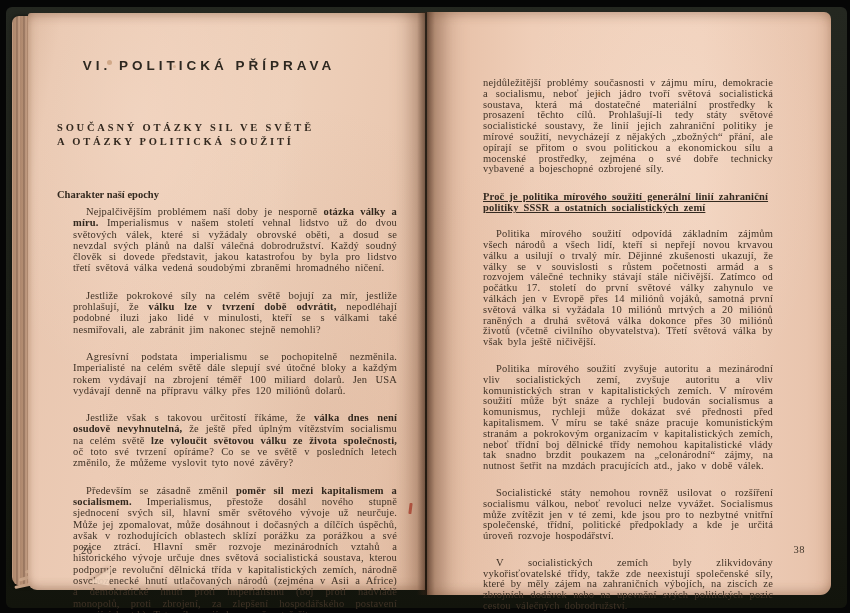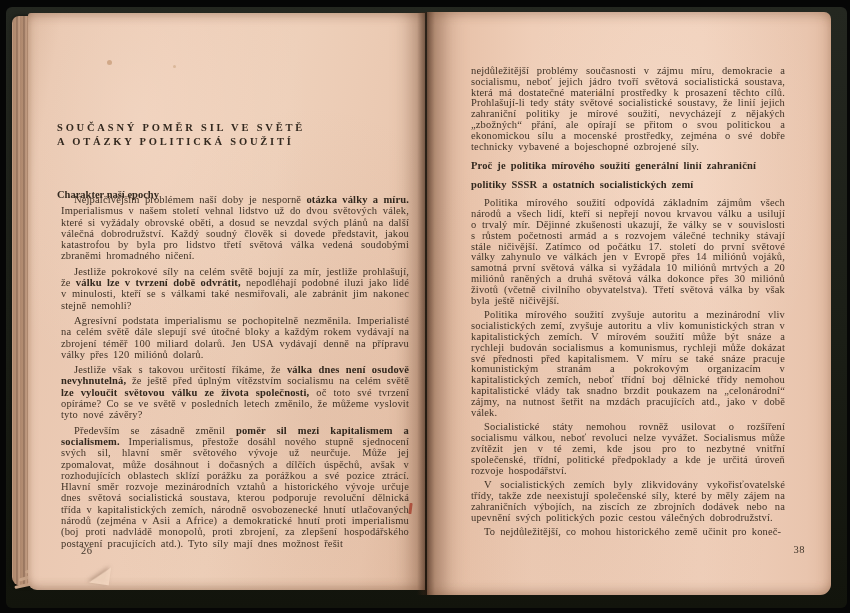"VI. POLITICKÁ PŘÍPRAVA" div.chapter-title { html: none -> <div>VI. POLITICKÁ PŘÍPRAVA</div> }
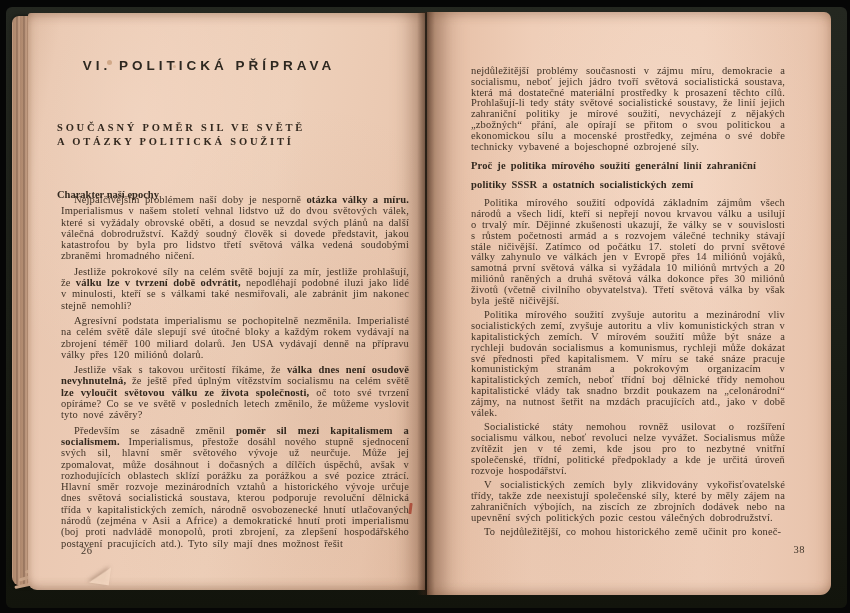"nejdůležitější problémy současnosti v" .body-text p { margin: 4px -> 16px }
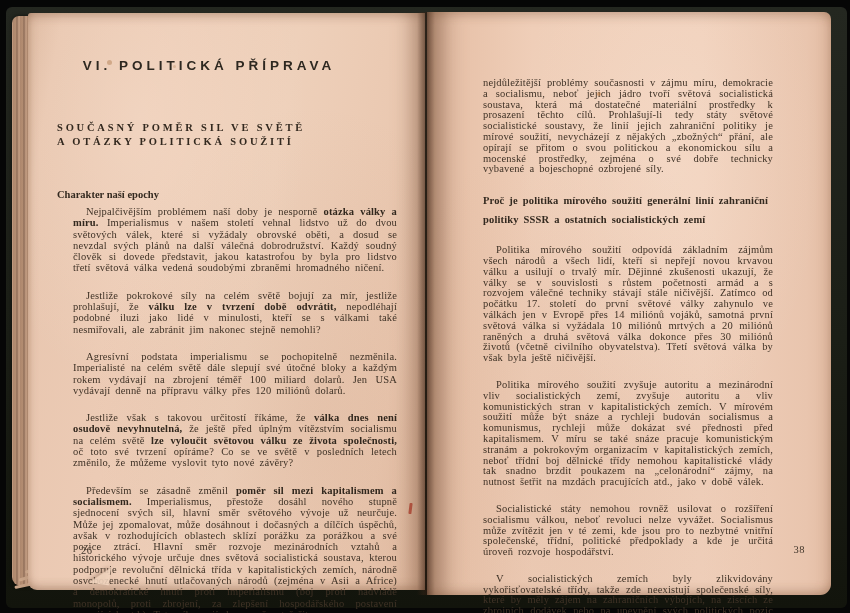"SOUČASNÝ POMĚR SIL VE SVĚTĚ" div { text: POMĚR -> OTÁZKY }
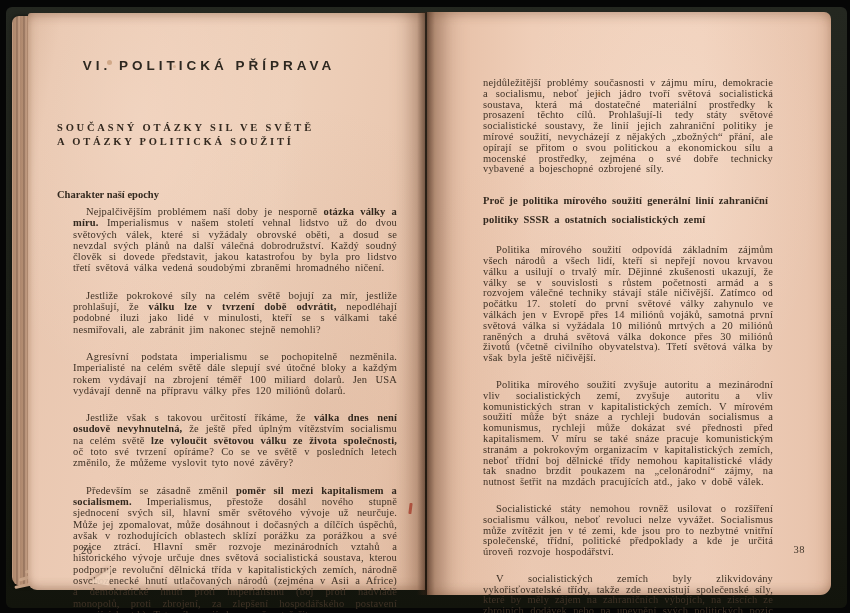"Proč je politika mírového soužití" .right-subheading { line-height: 19px -> 11px; text-decoration: none -> underline }
